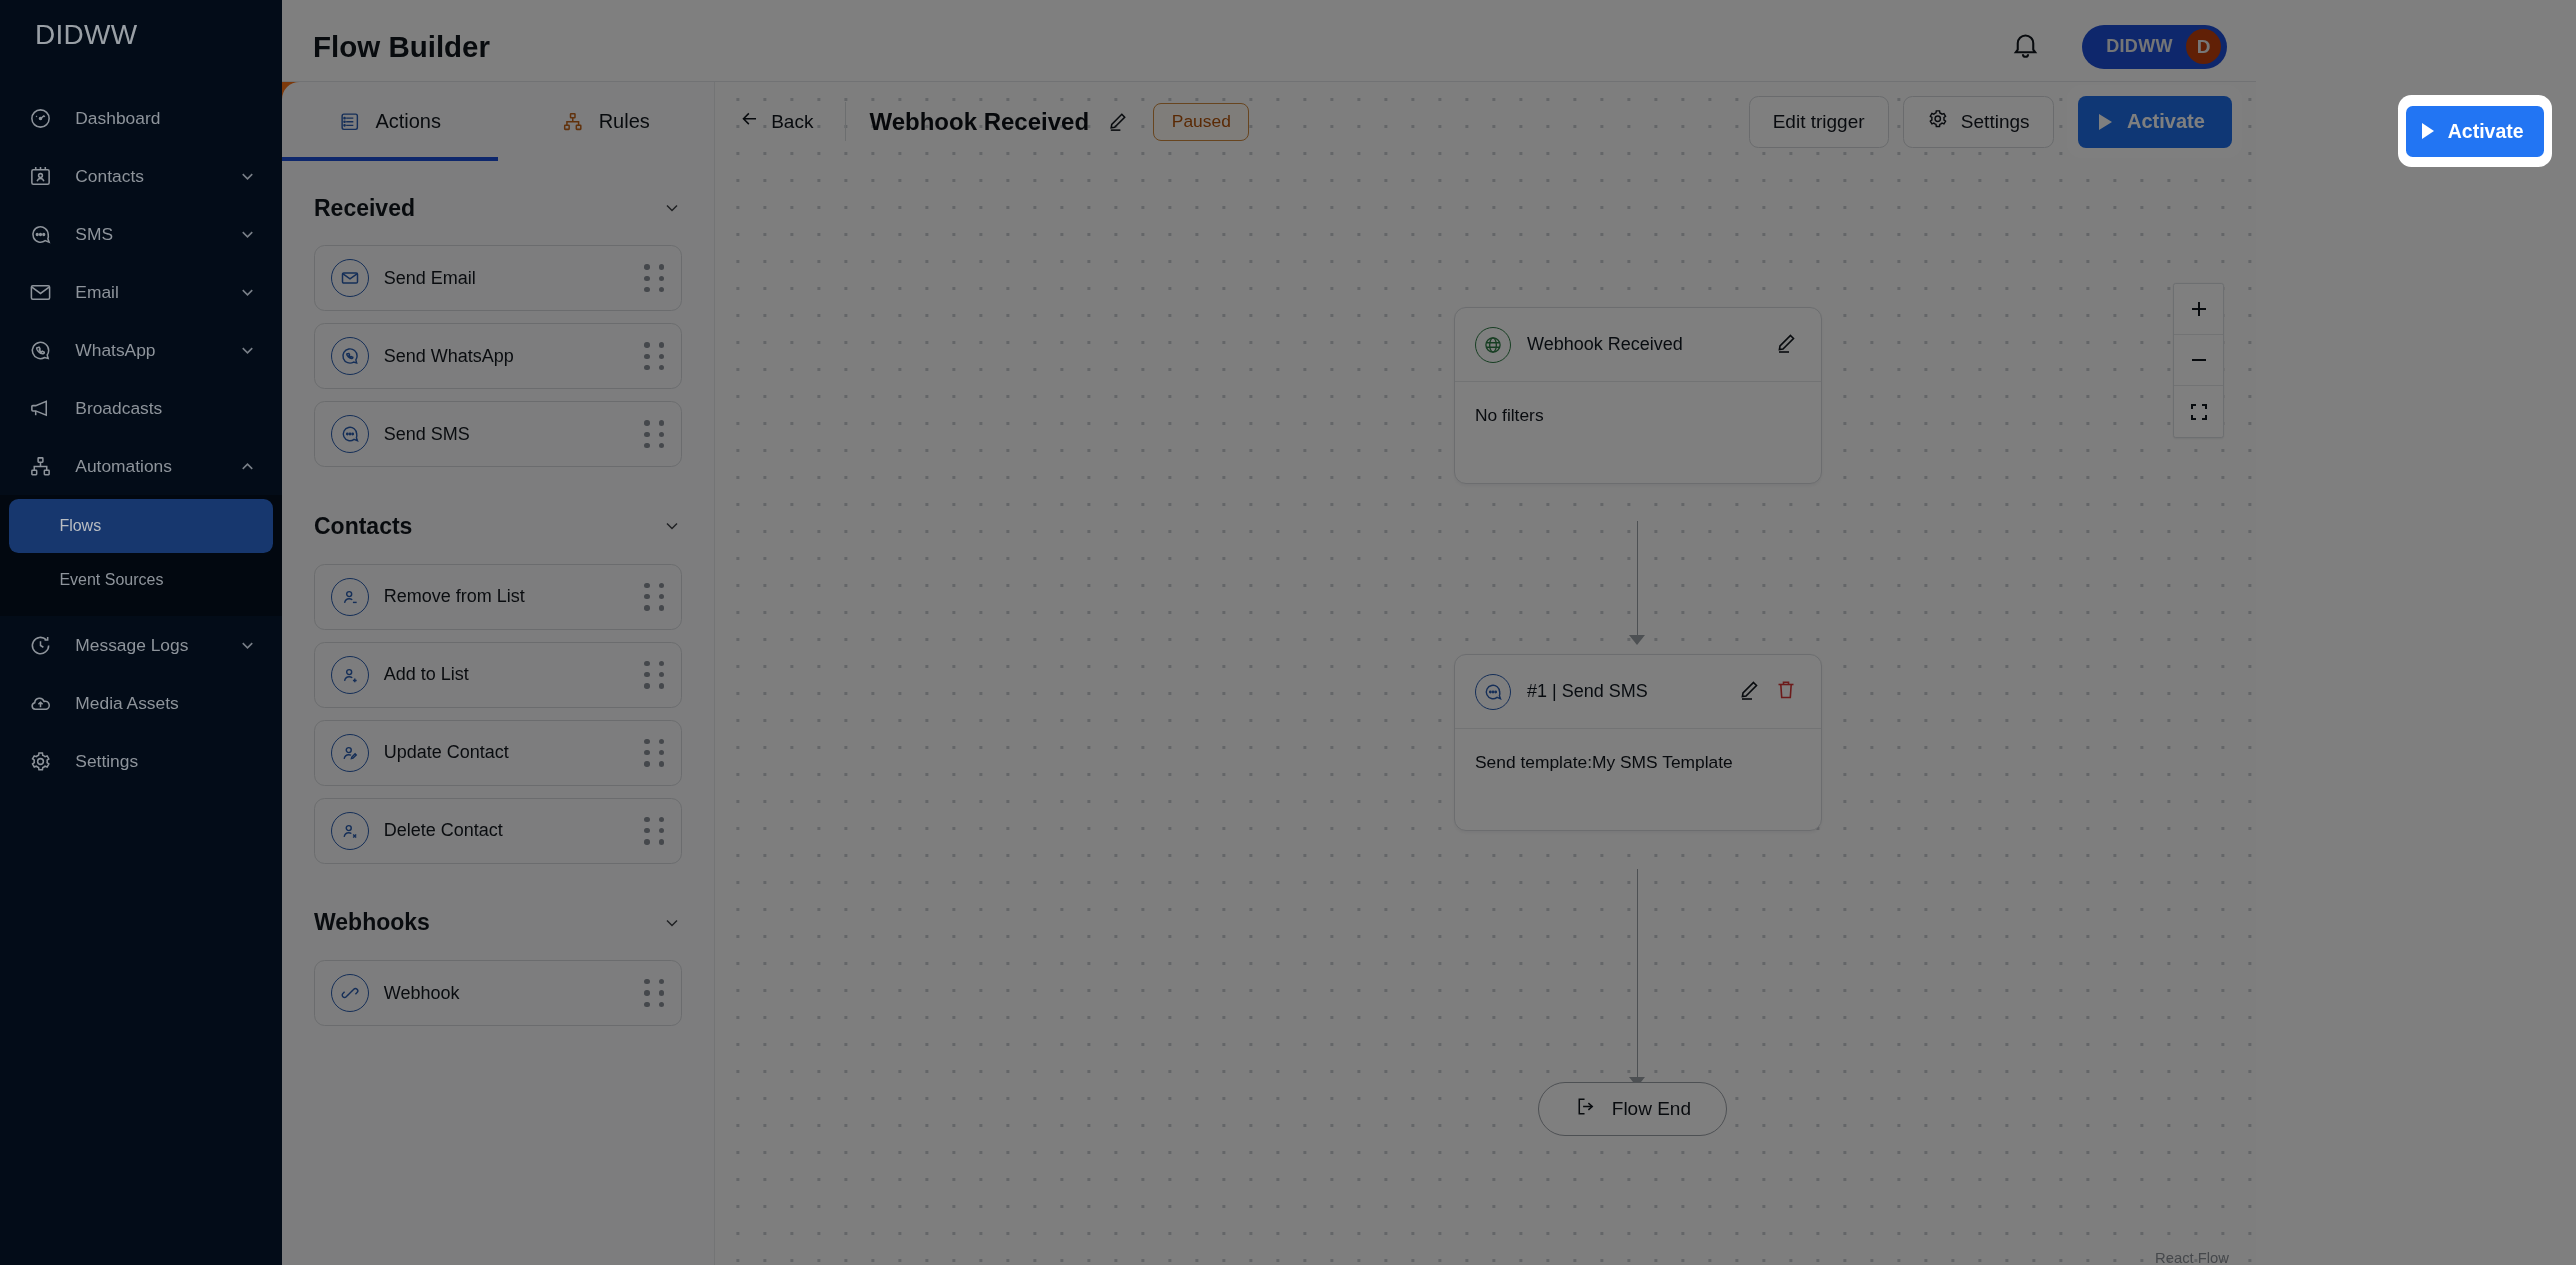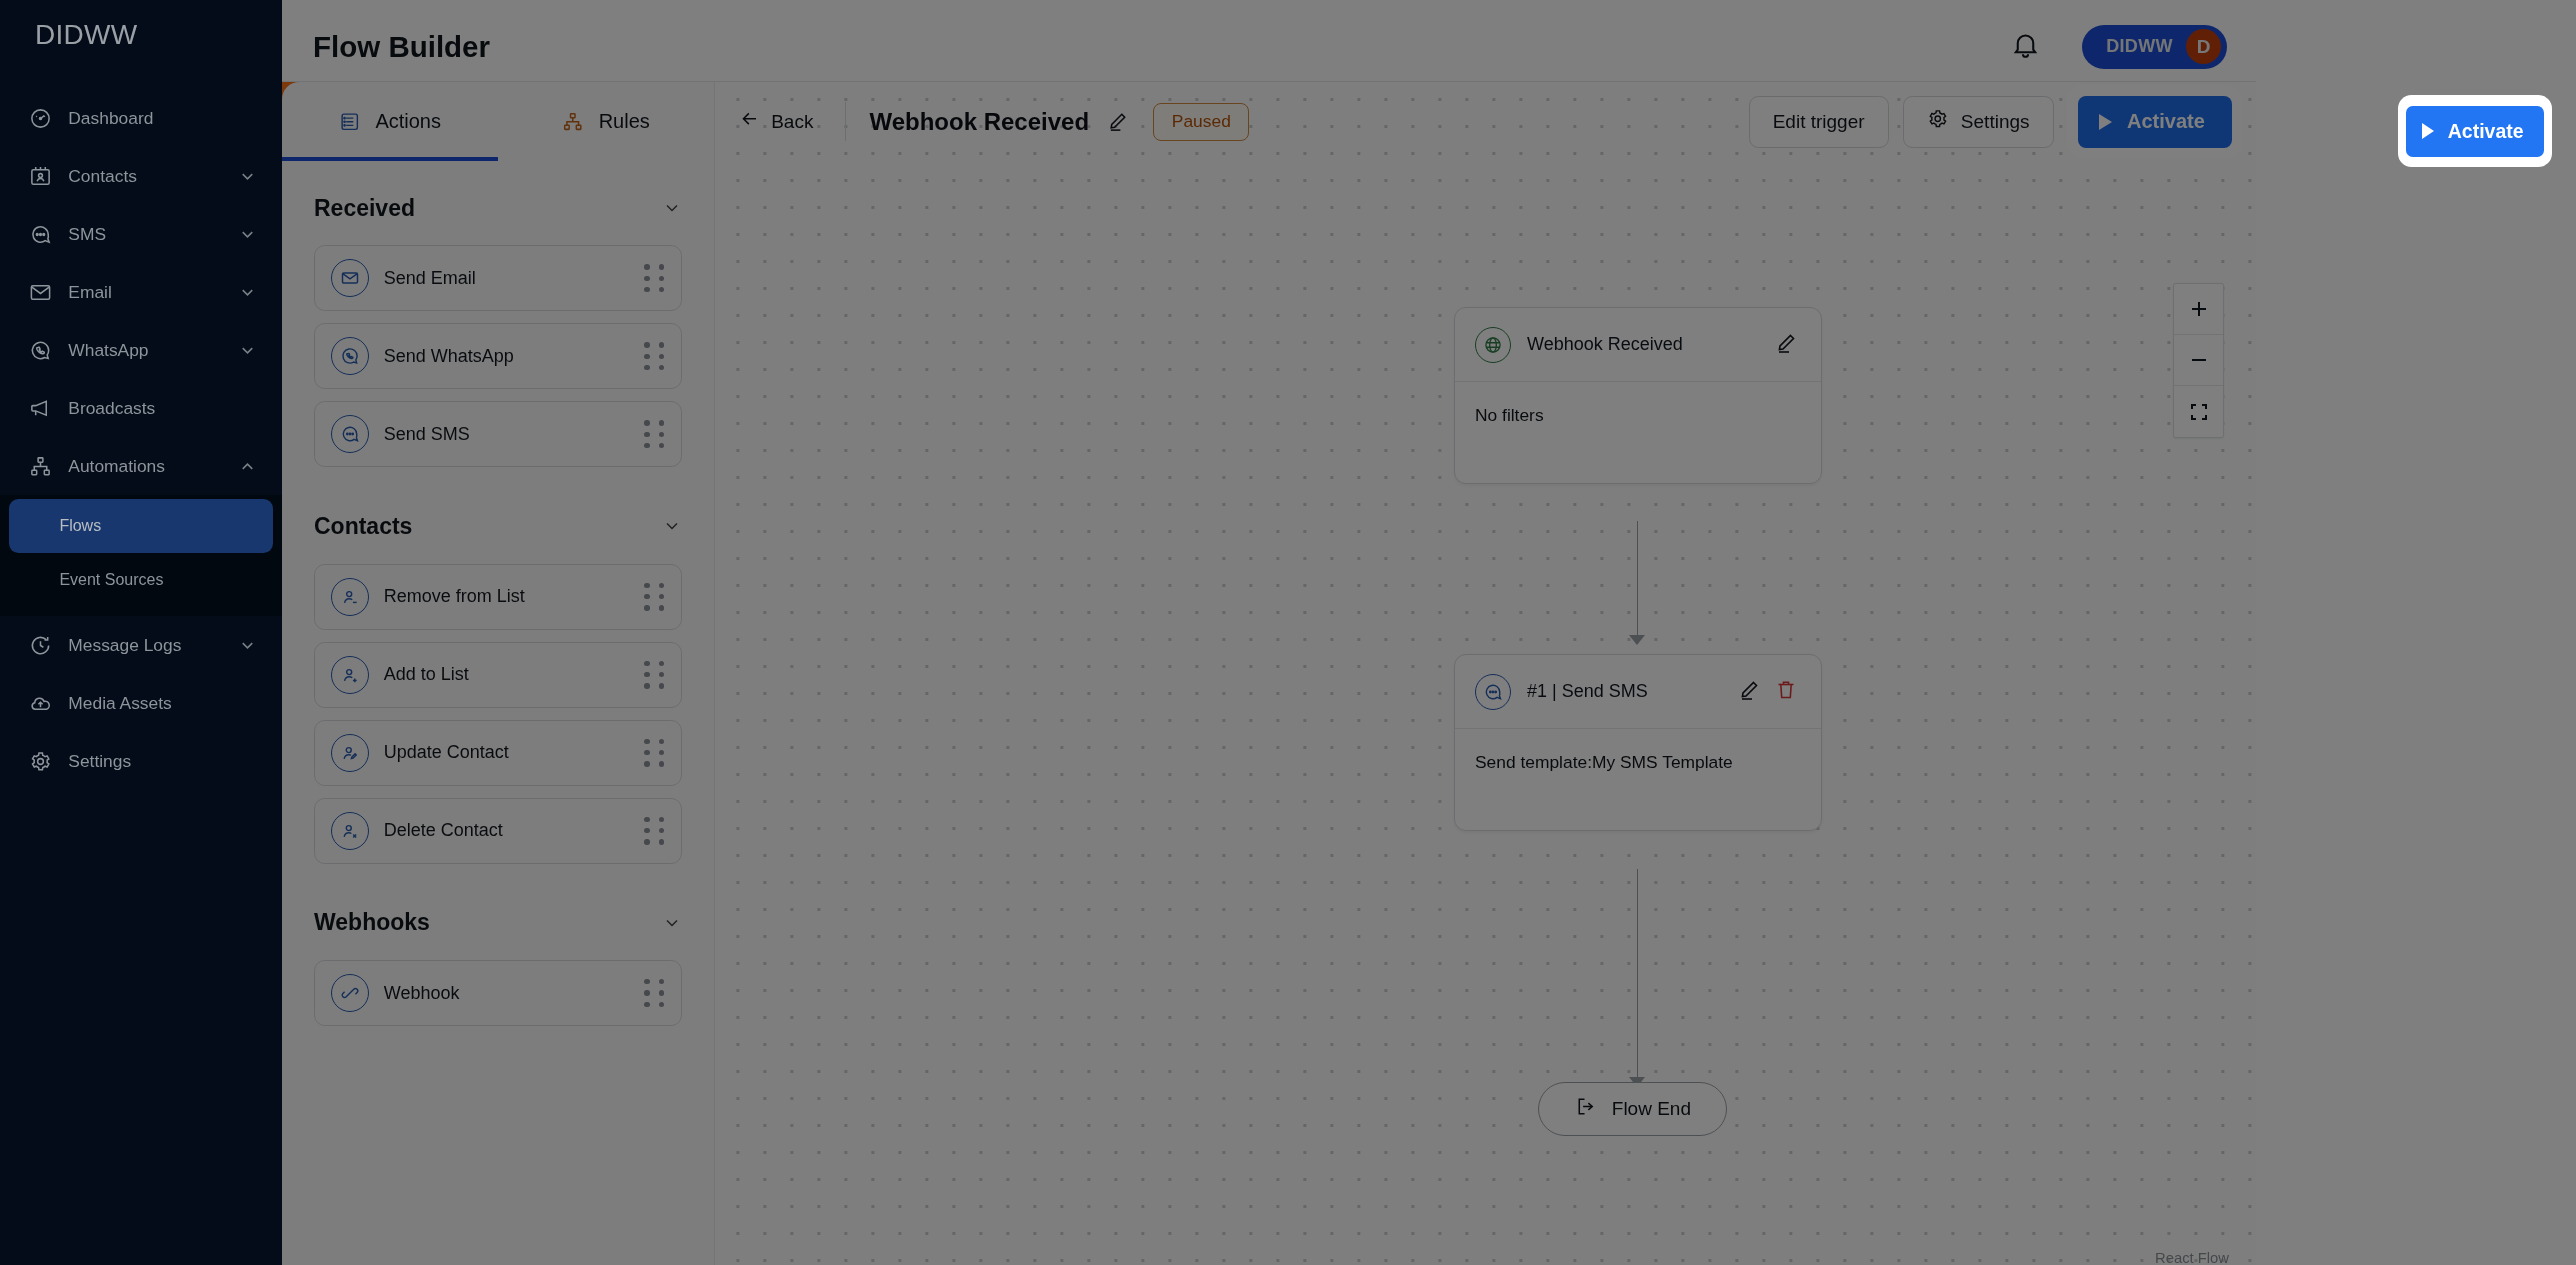"Dashboard" .nav-item { gap: none -> 7px }
